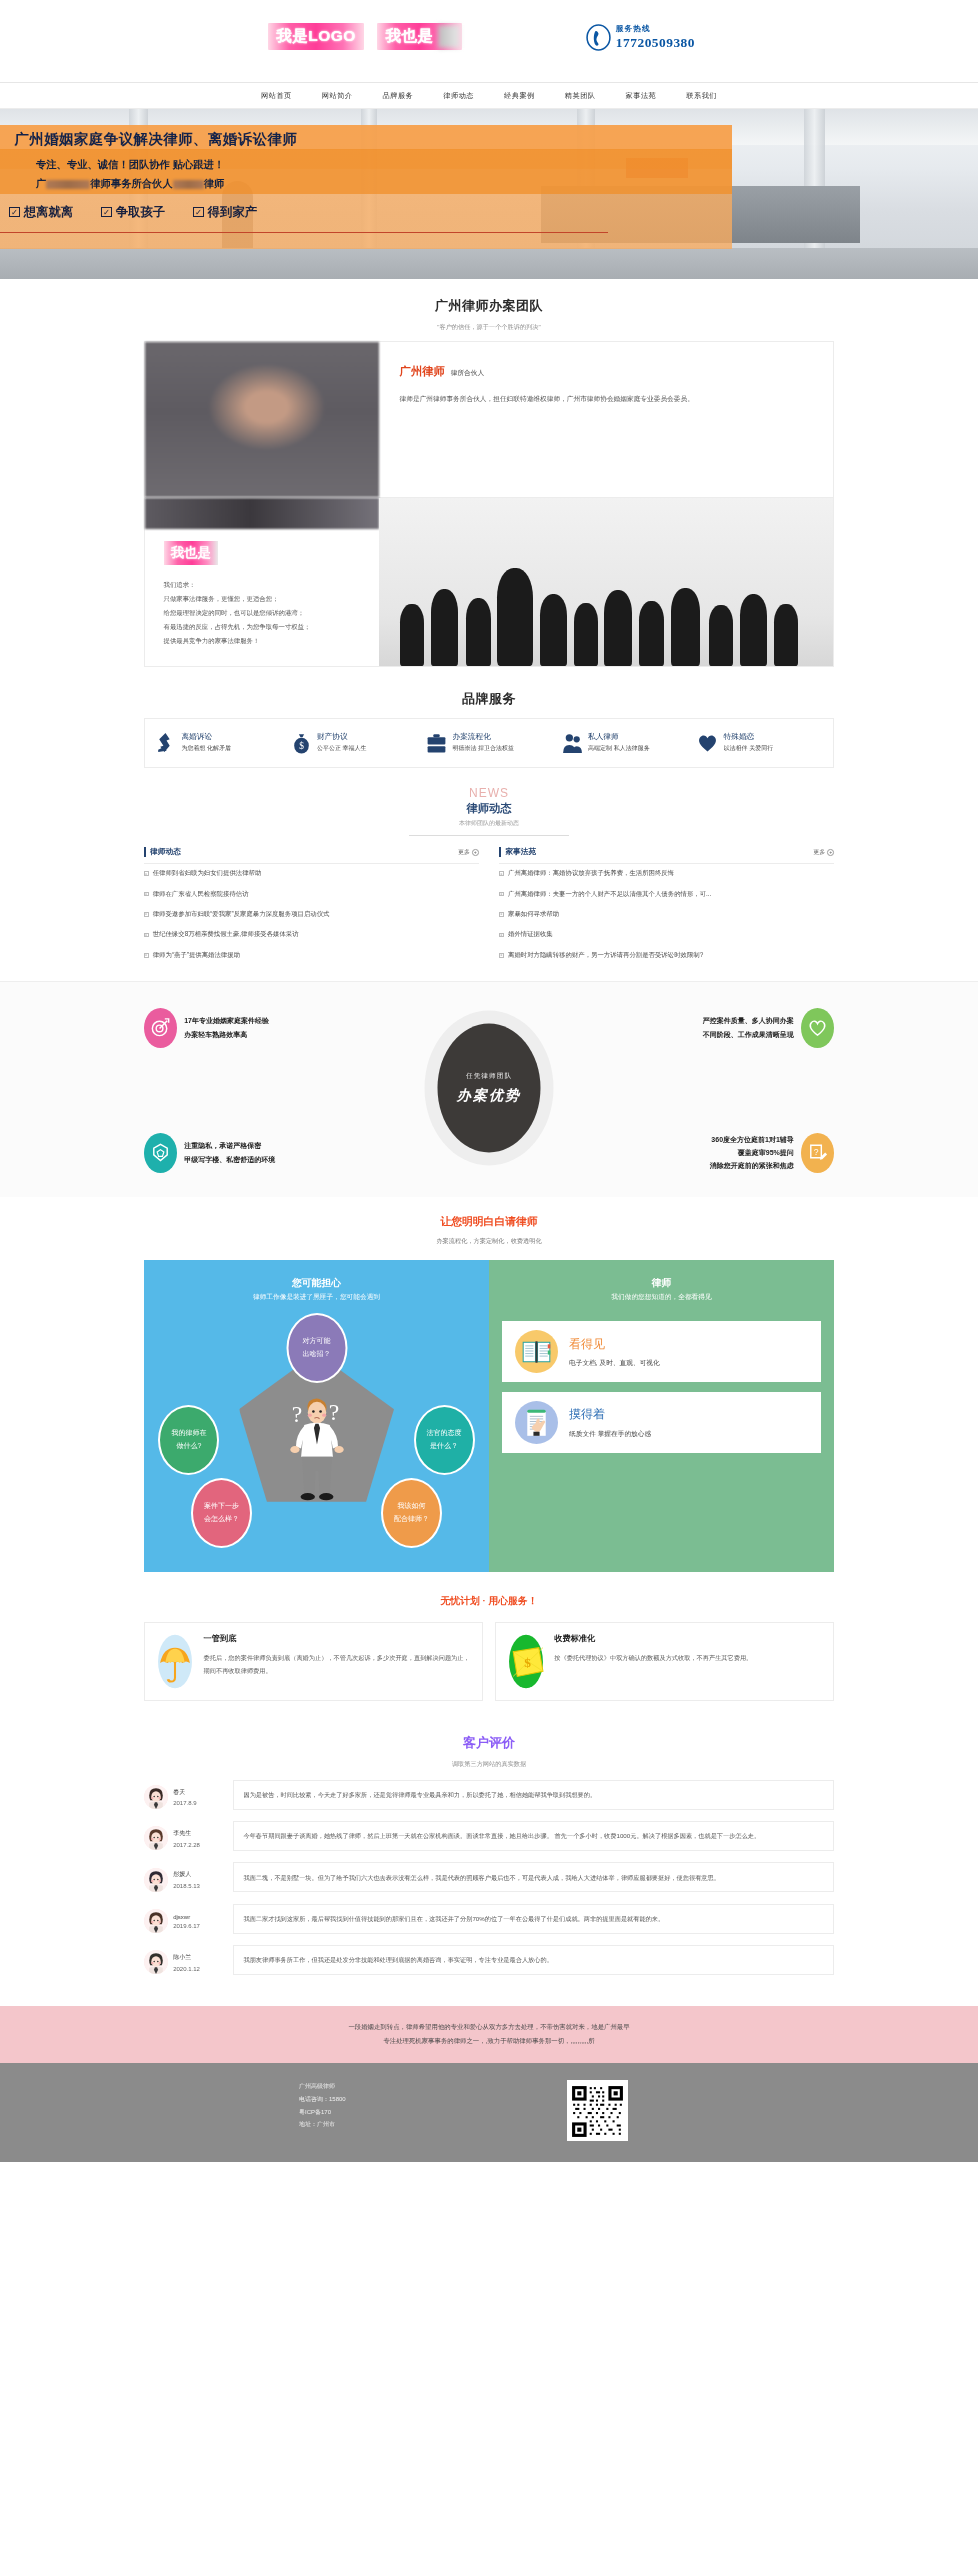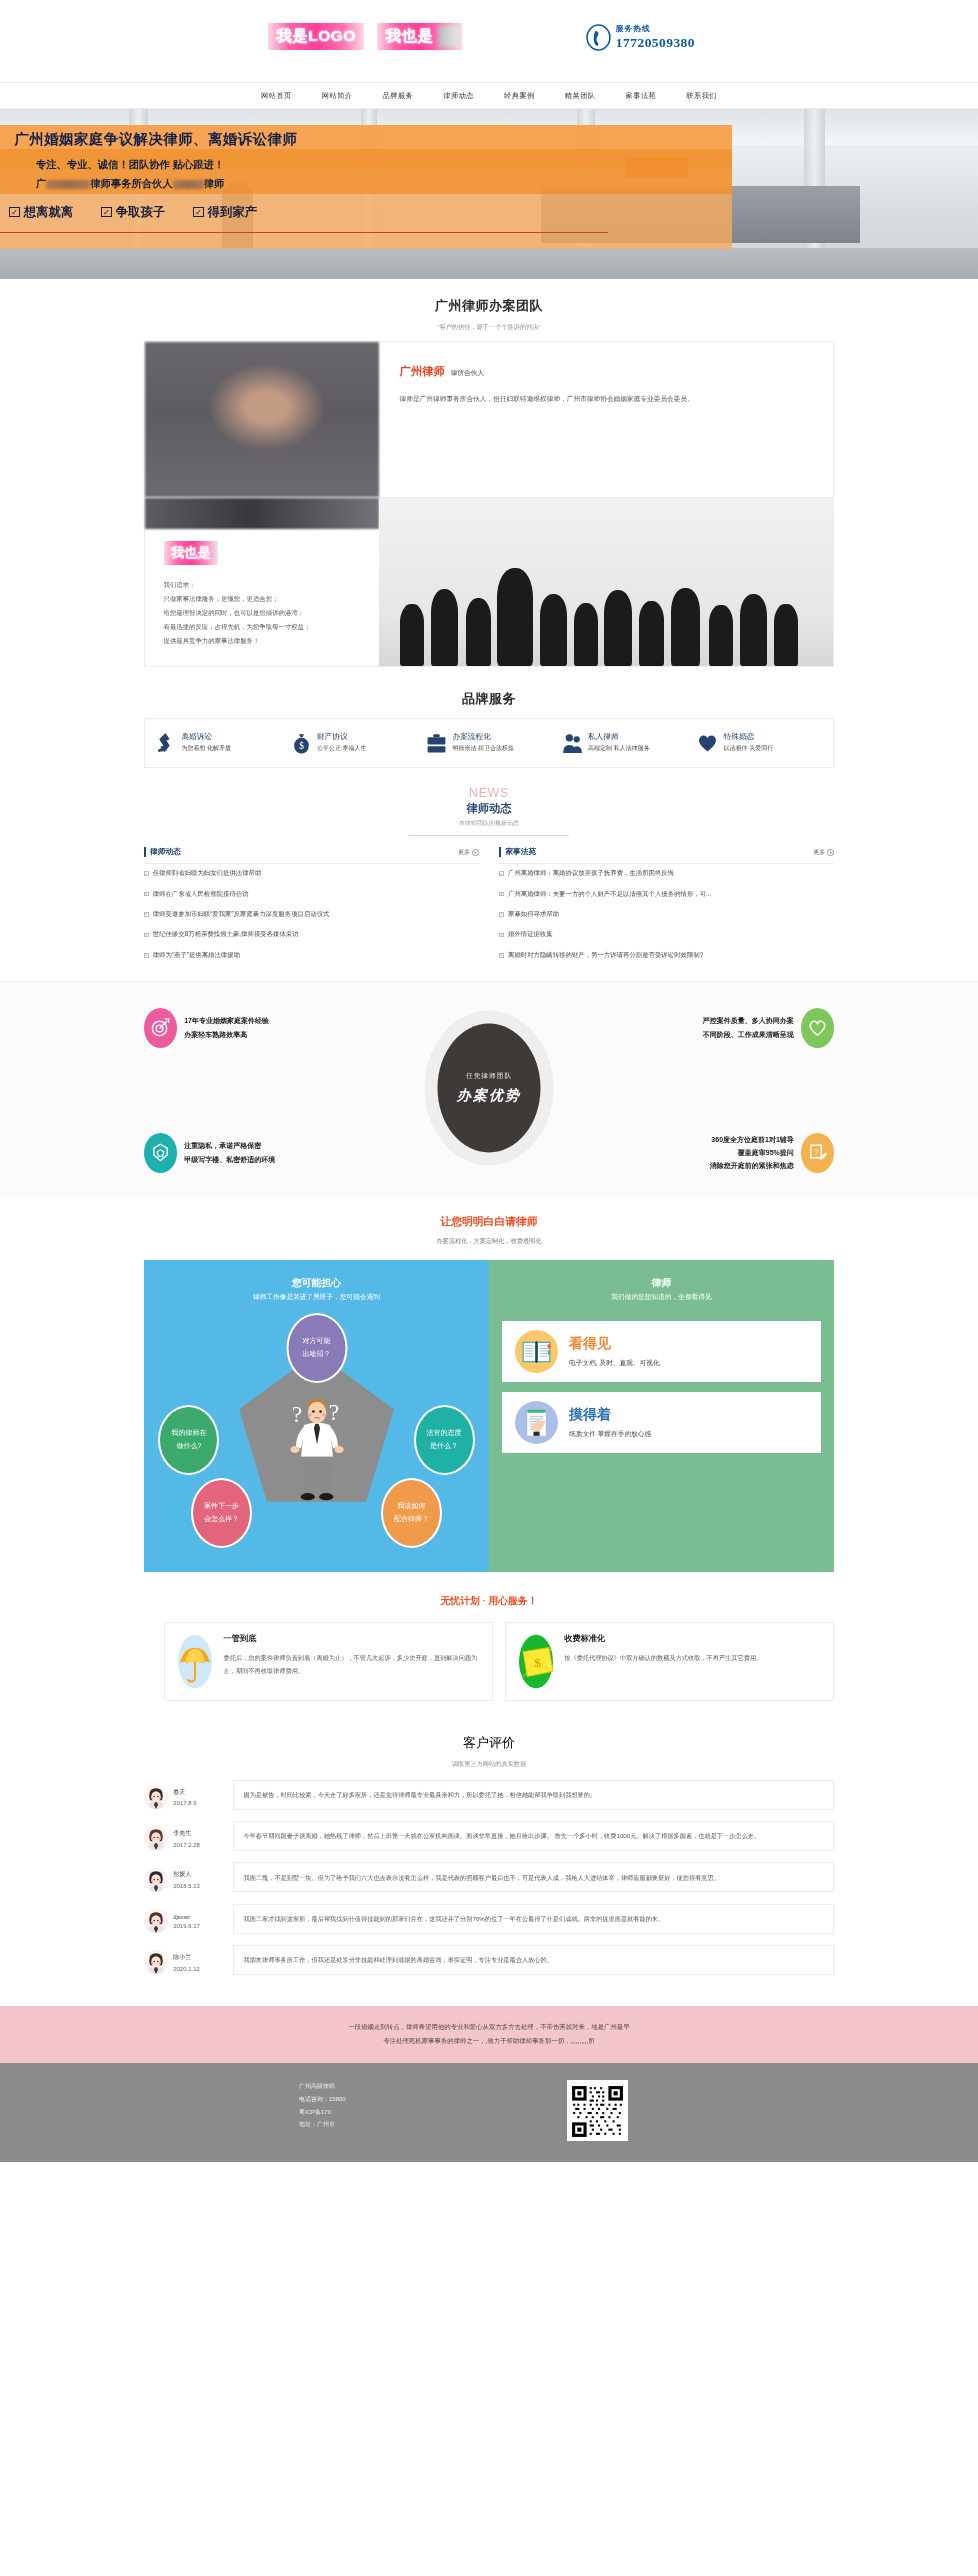"看得见" .gcard-t { font-size: 14px -> 12px; font-weight: bold -> normal }
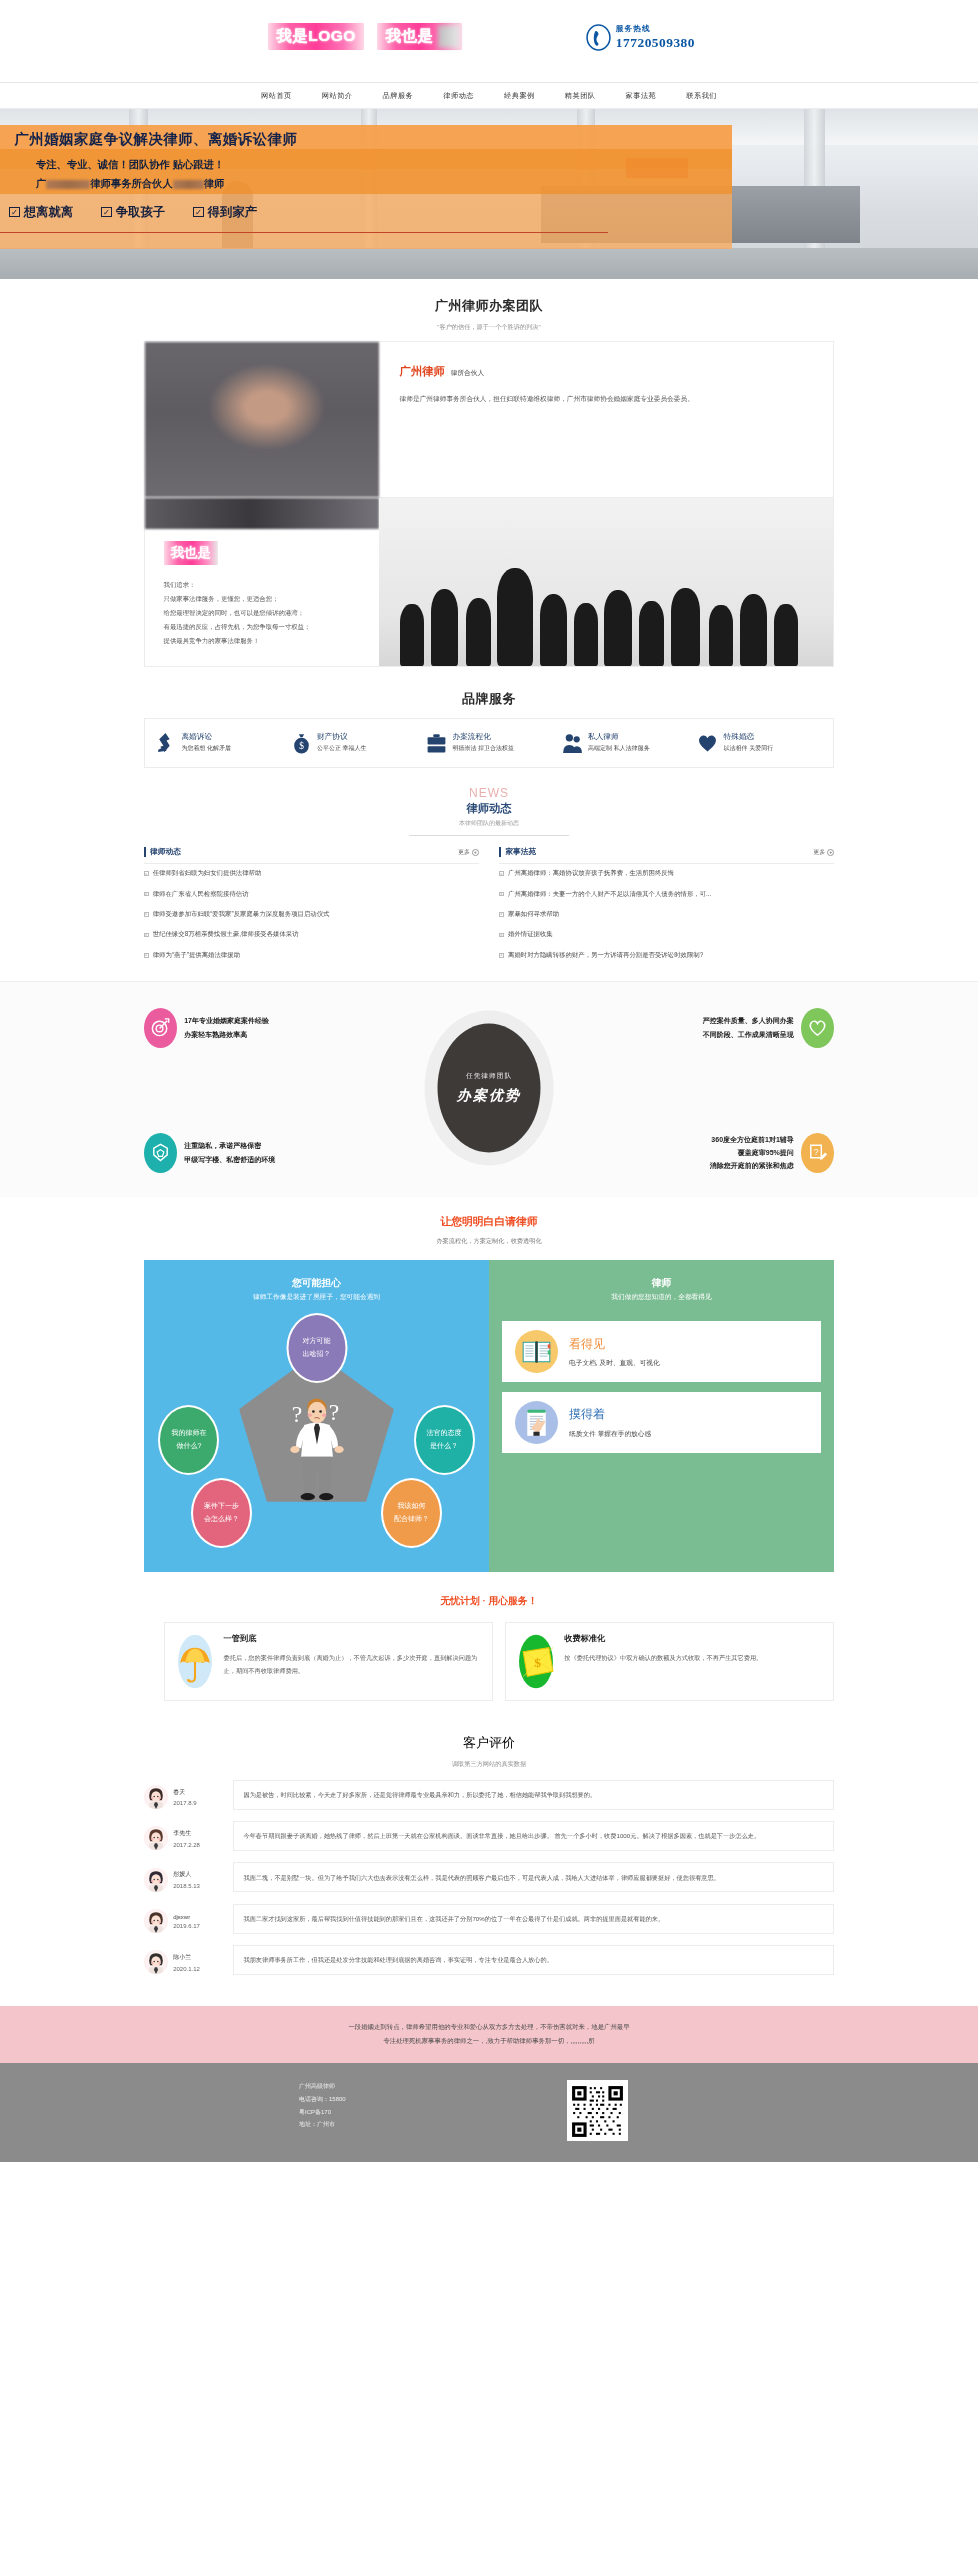"一管到底" .wf-cards { margin-left: 20px -> none }
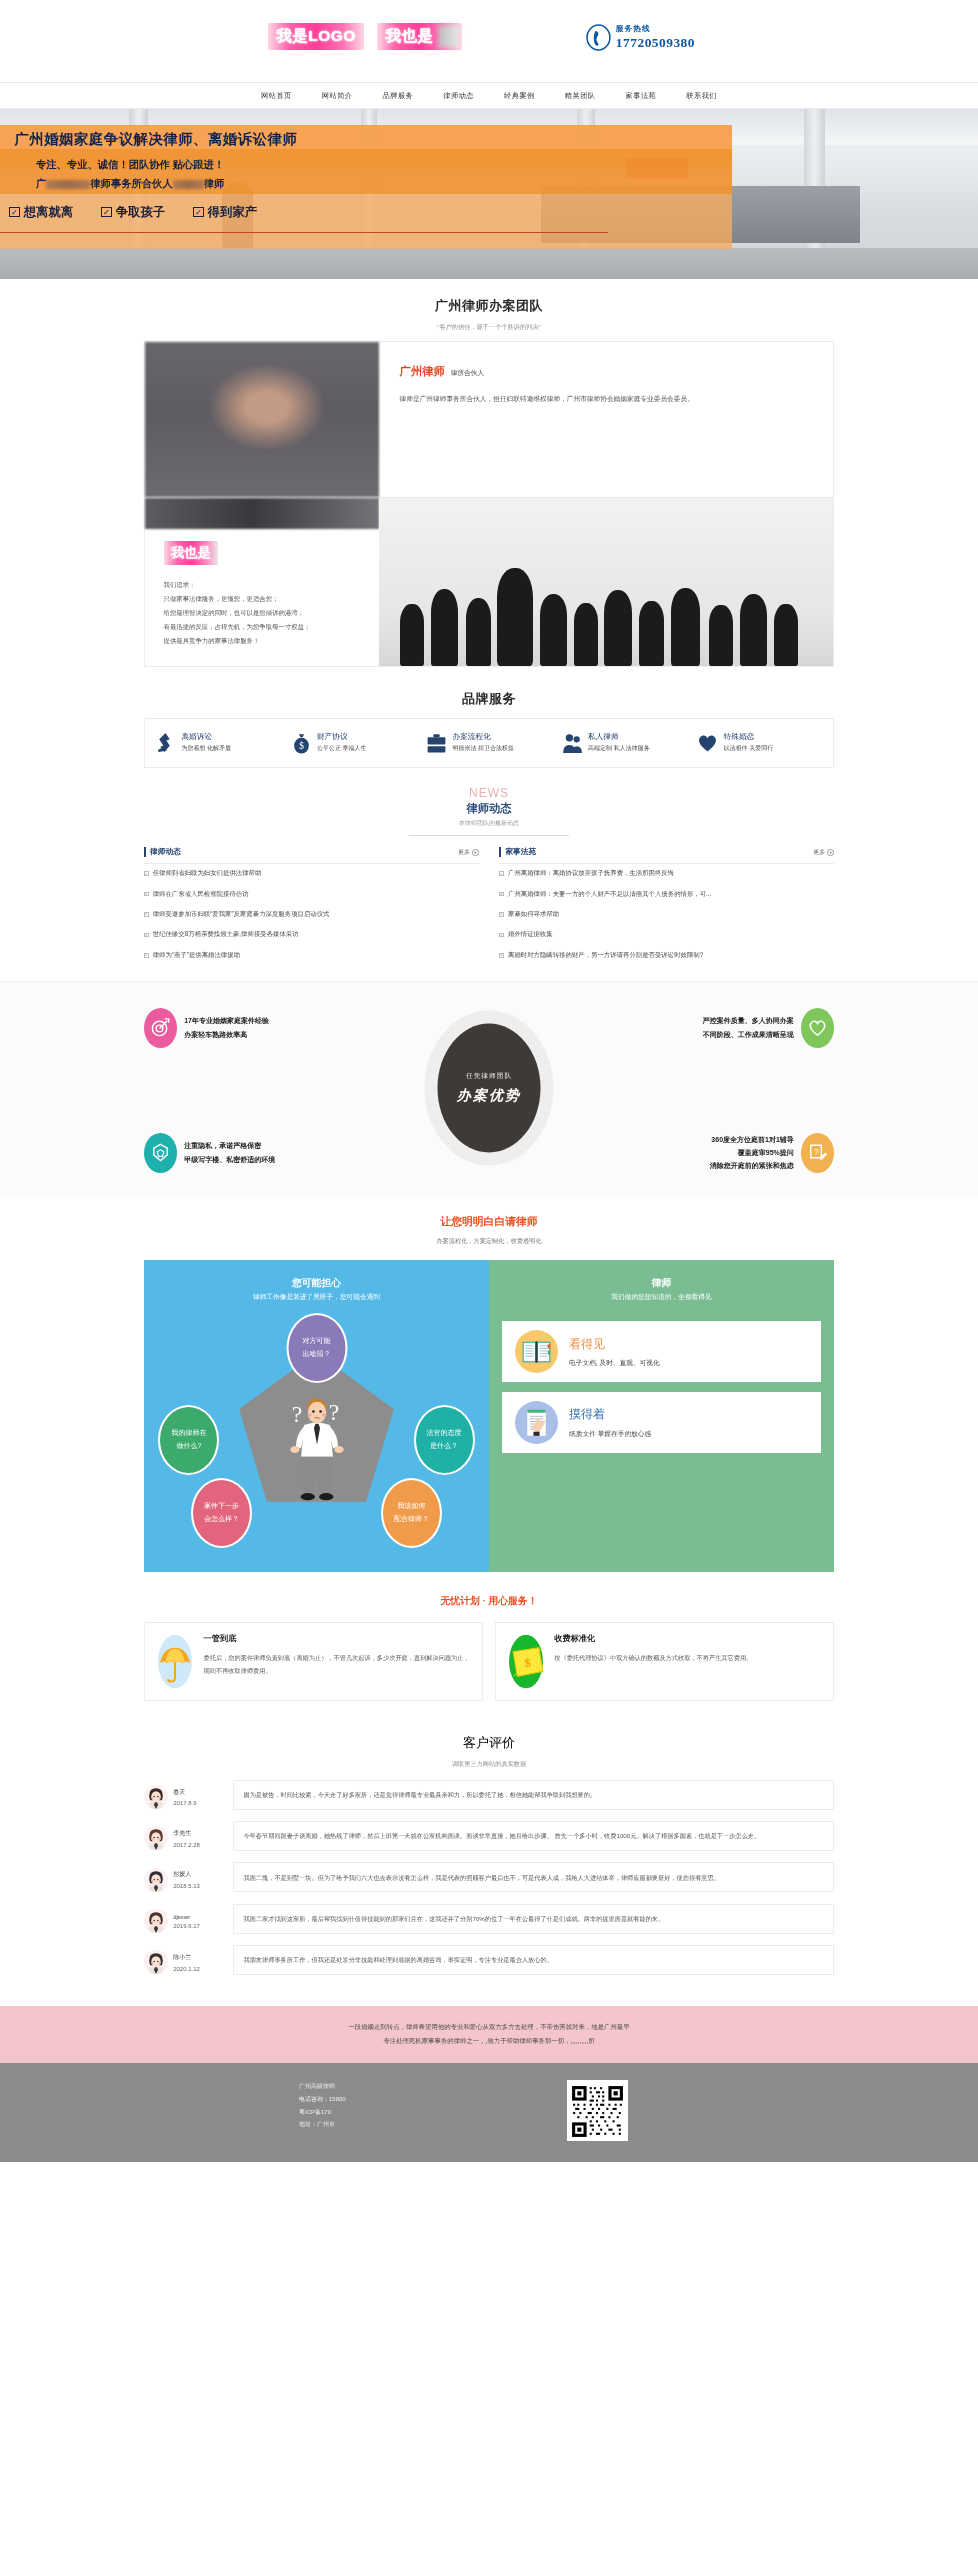"客户评价" .tm-title { color: #000000 -> #8b5cf6; font-weight: normal -> bold }
